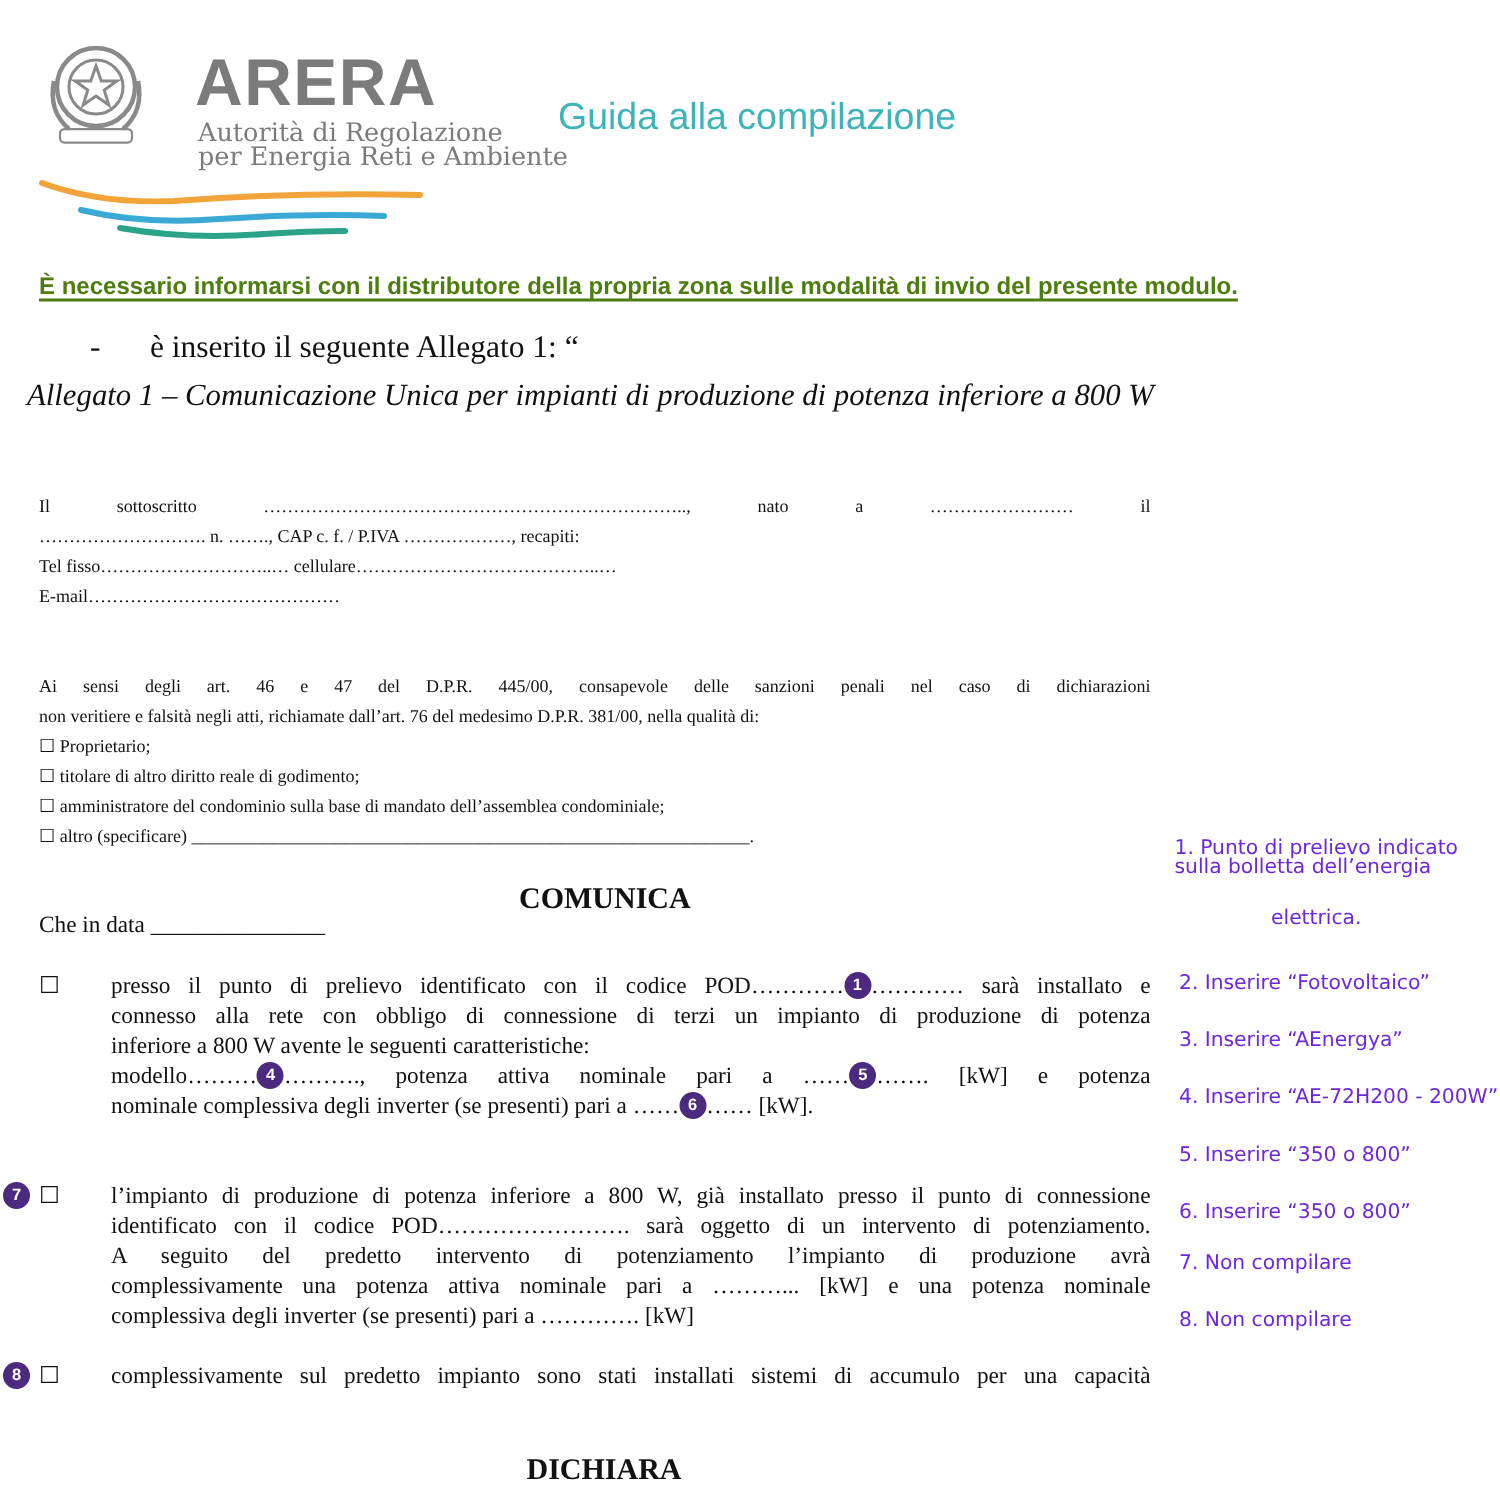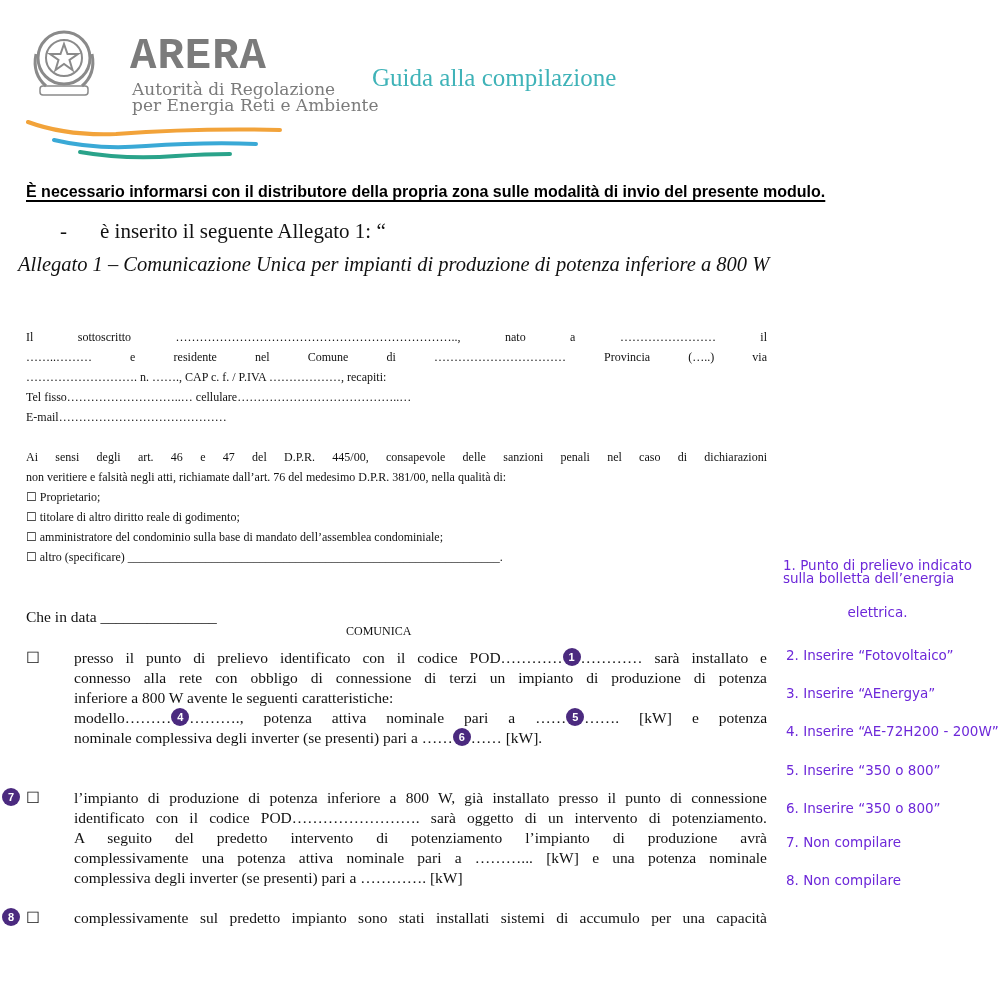"ARERA" .logo-title { font-family: Liberation Mono, monospace -> Liberation Sans, sans-serif }
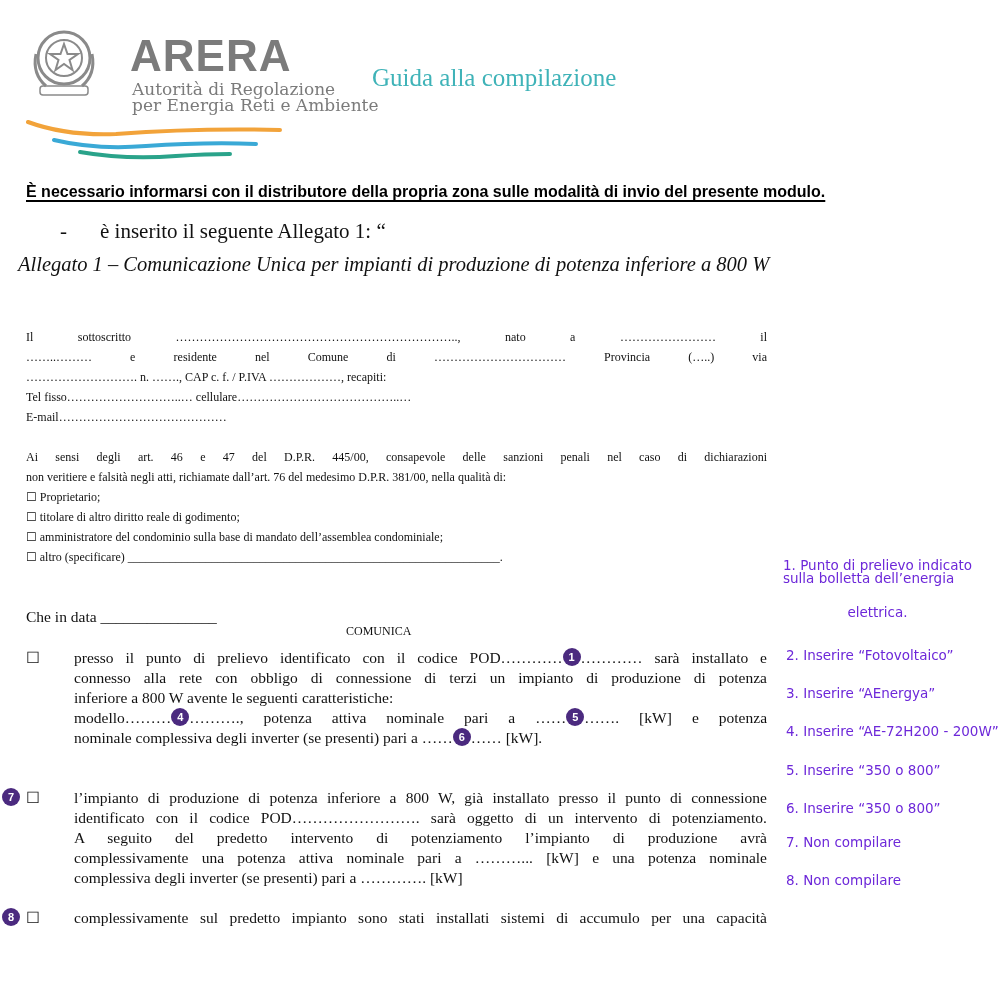"Guida alla compilazione" .guide-title { font-family: Liberation Serif, serif -> Liberation Sans, sans-serif }
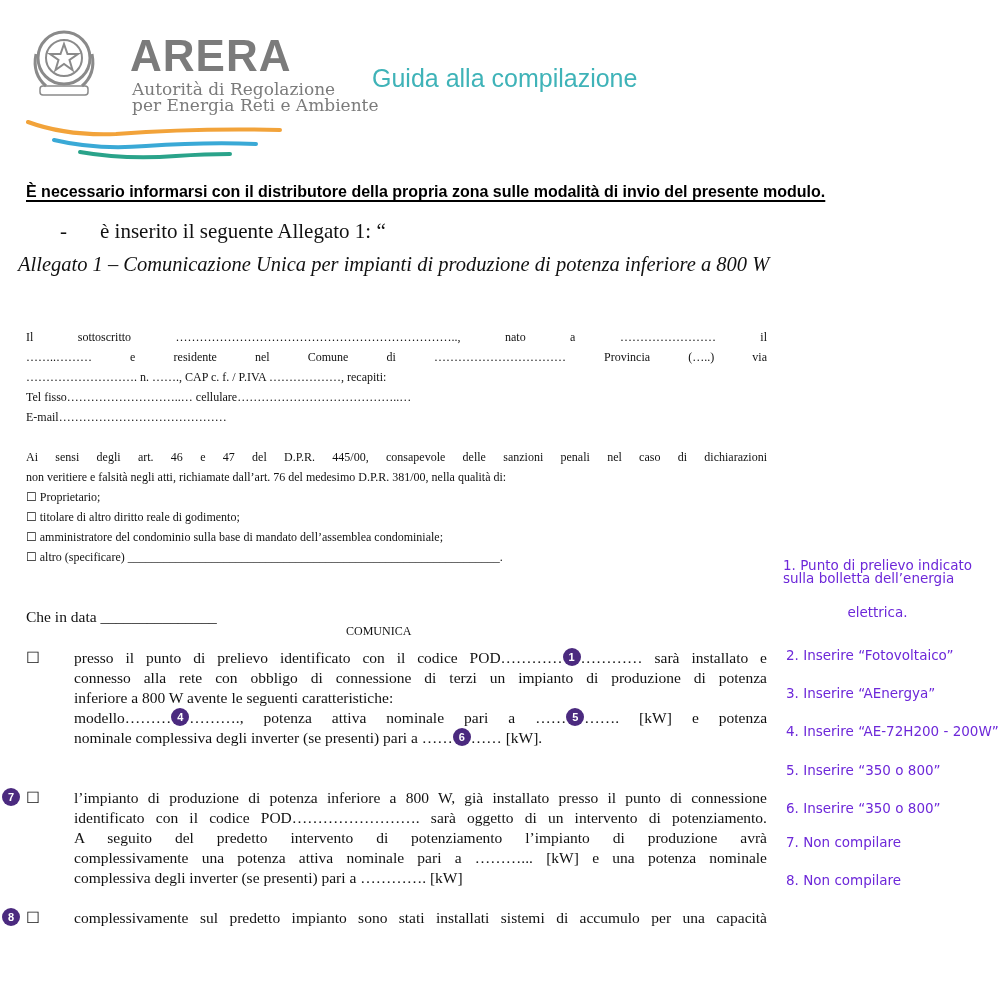"È necessario informarsi con il" .notice { color: #000000 -> #4d7c0f }
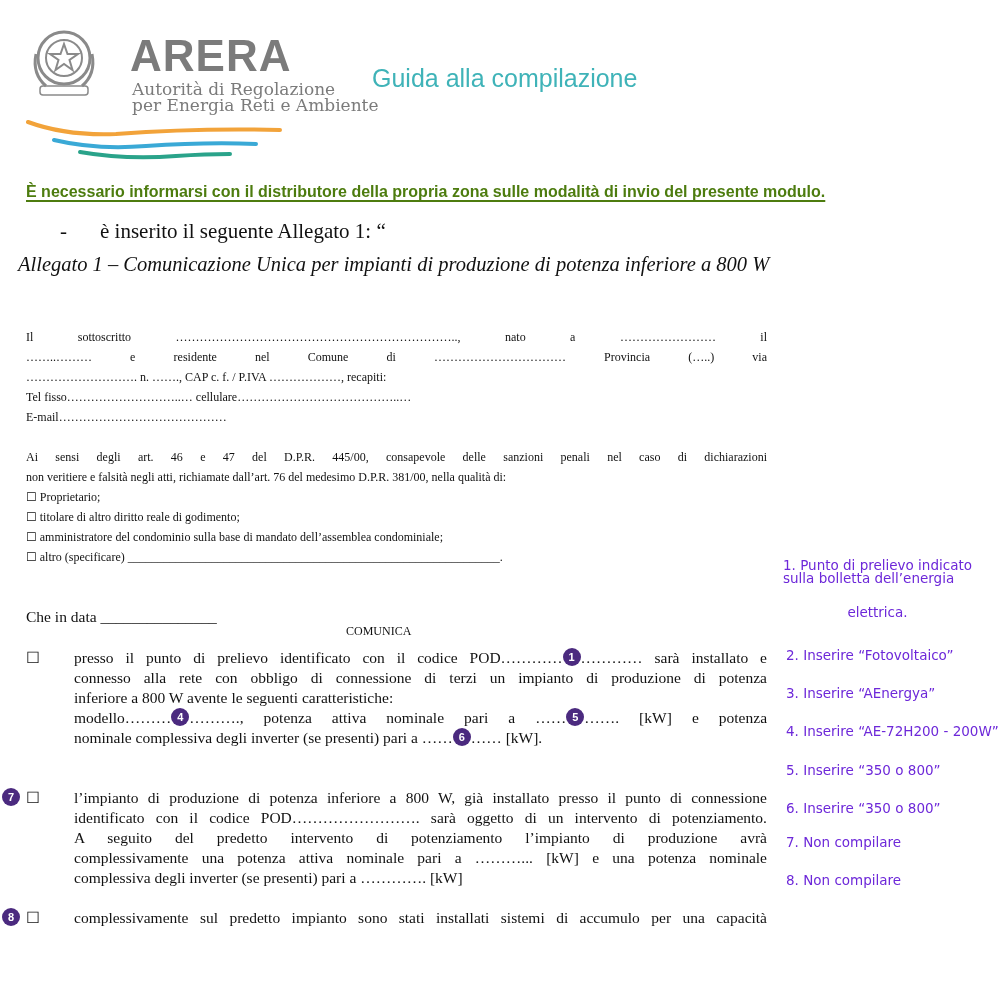"……..……… e residente nel Comune" span.line { html: <span>……..……… e residente nel Comune di …………………………… Provincia (…..) via</span> -> none }
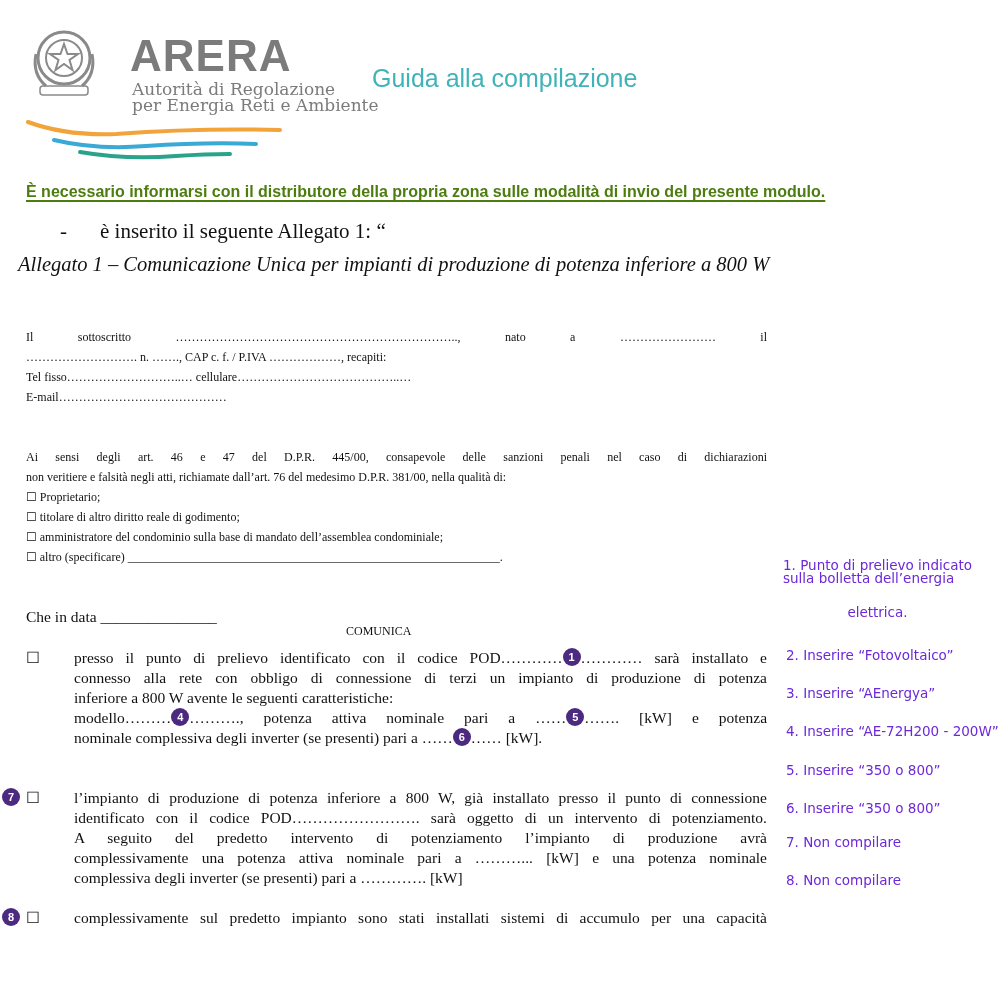"COMUNICA" .heading-c { font-size: 12px -> 20px; font-weight: normal -> bold; margin-top: 36px -> none }
